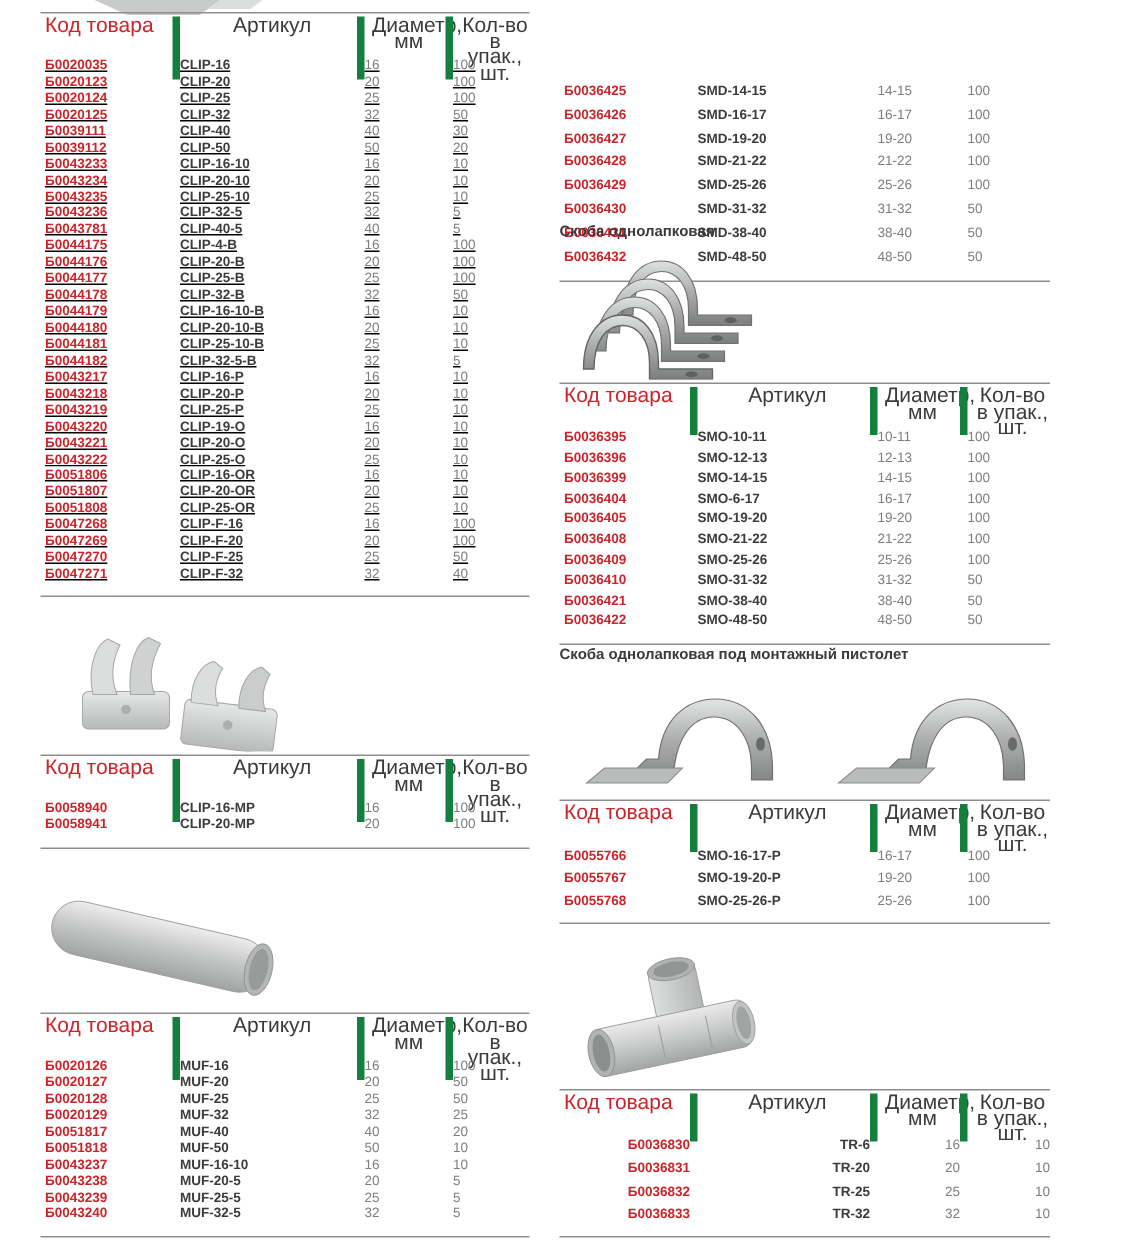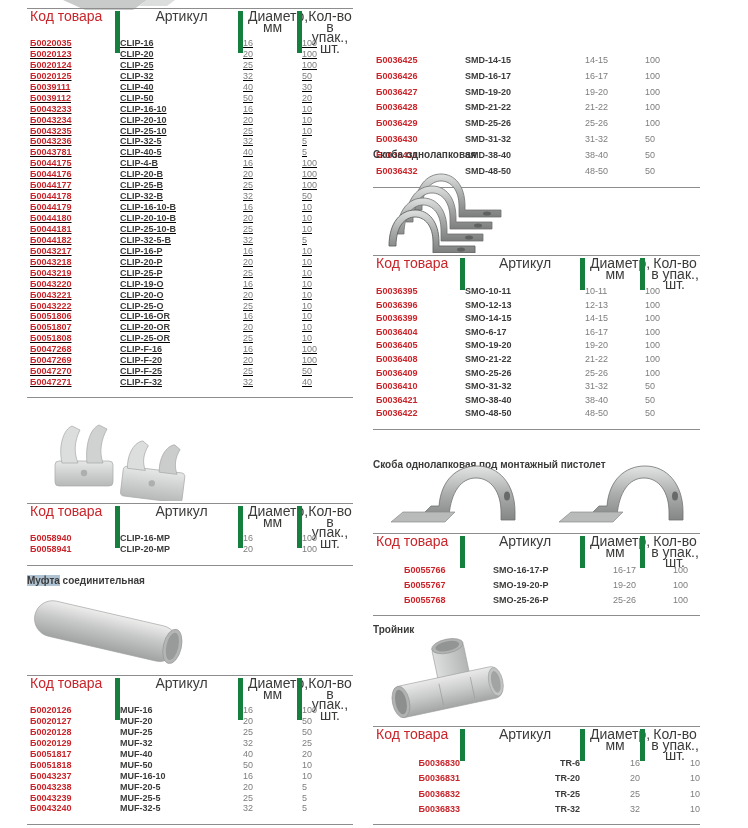"Скоба однолапковая под монтажный" .pos-smop-title { margin-top: 28px -> none }
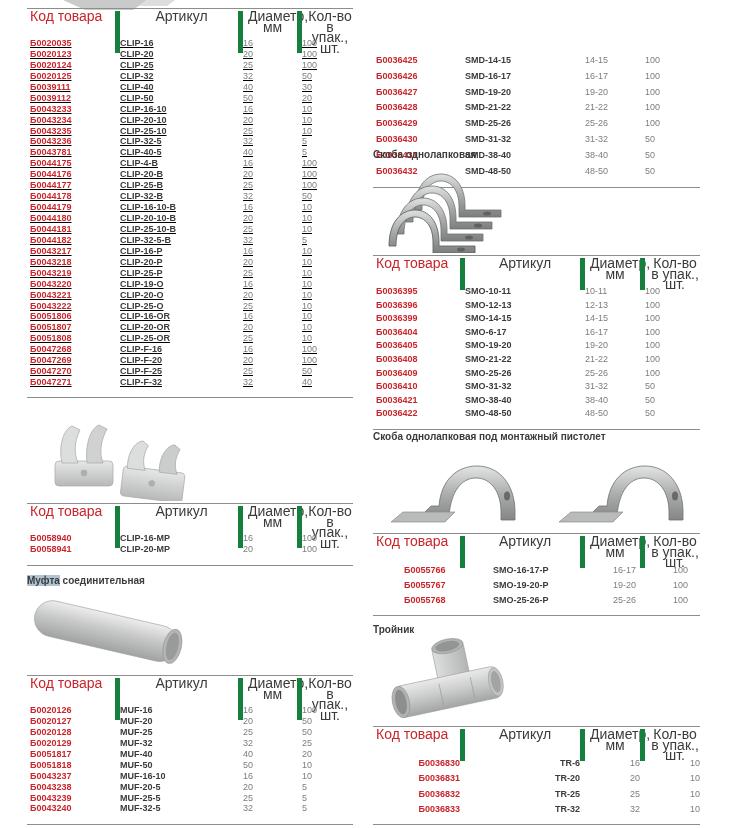"Б0055766" .rh15 .trow { margin-left: 28px -> none }
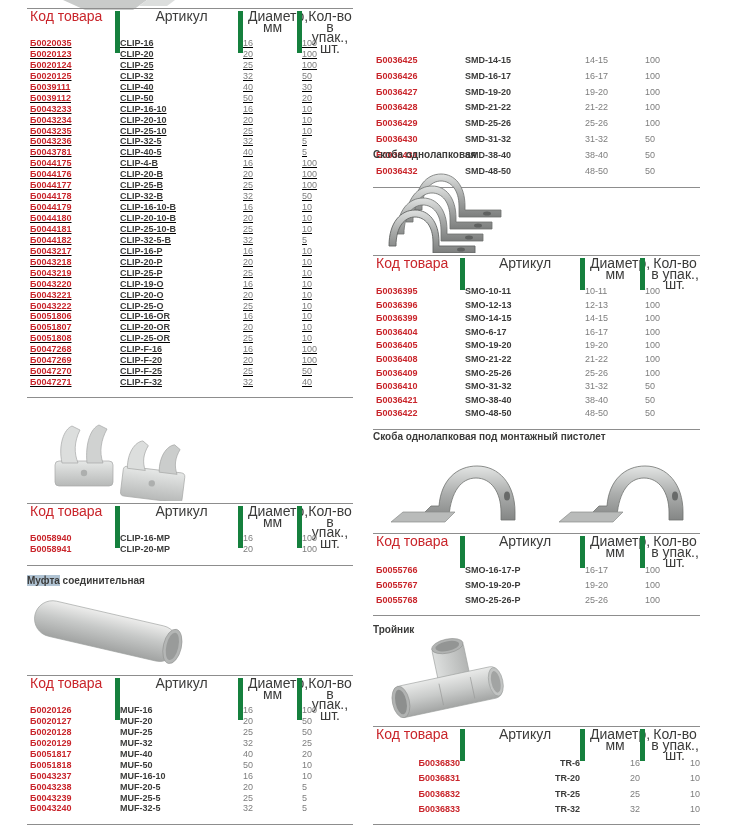"Муфта соединительная" div.abs { html: <div><span>Муфта</span><span> соединительная</span></div> -> none }
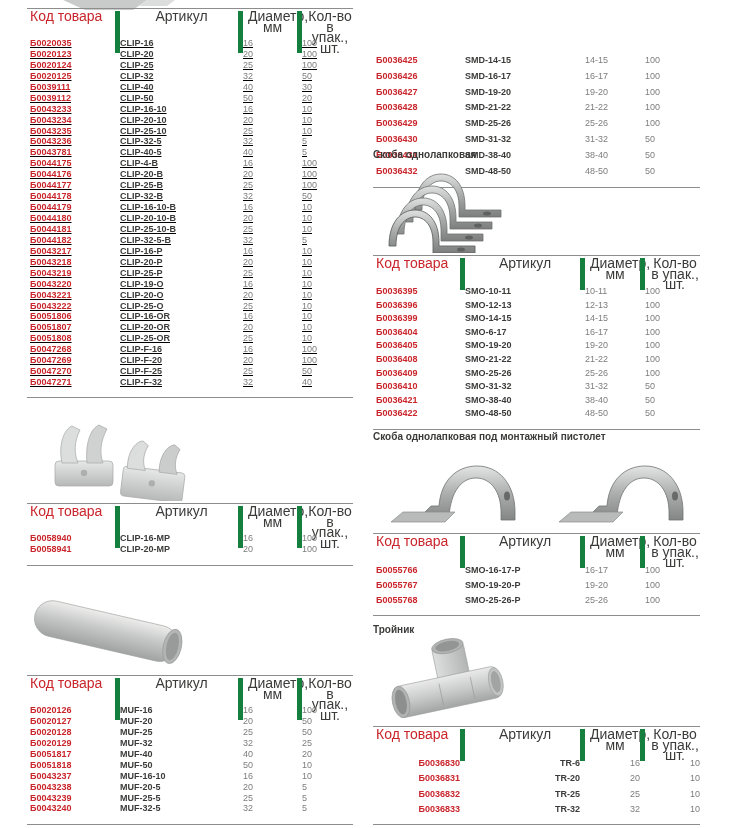"Тройник" div.abs { html: <div>Тройник</div> -> none }
